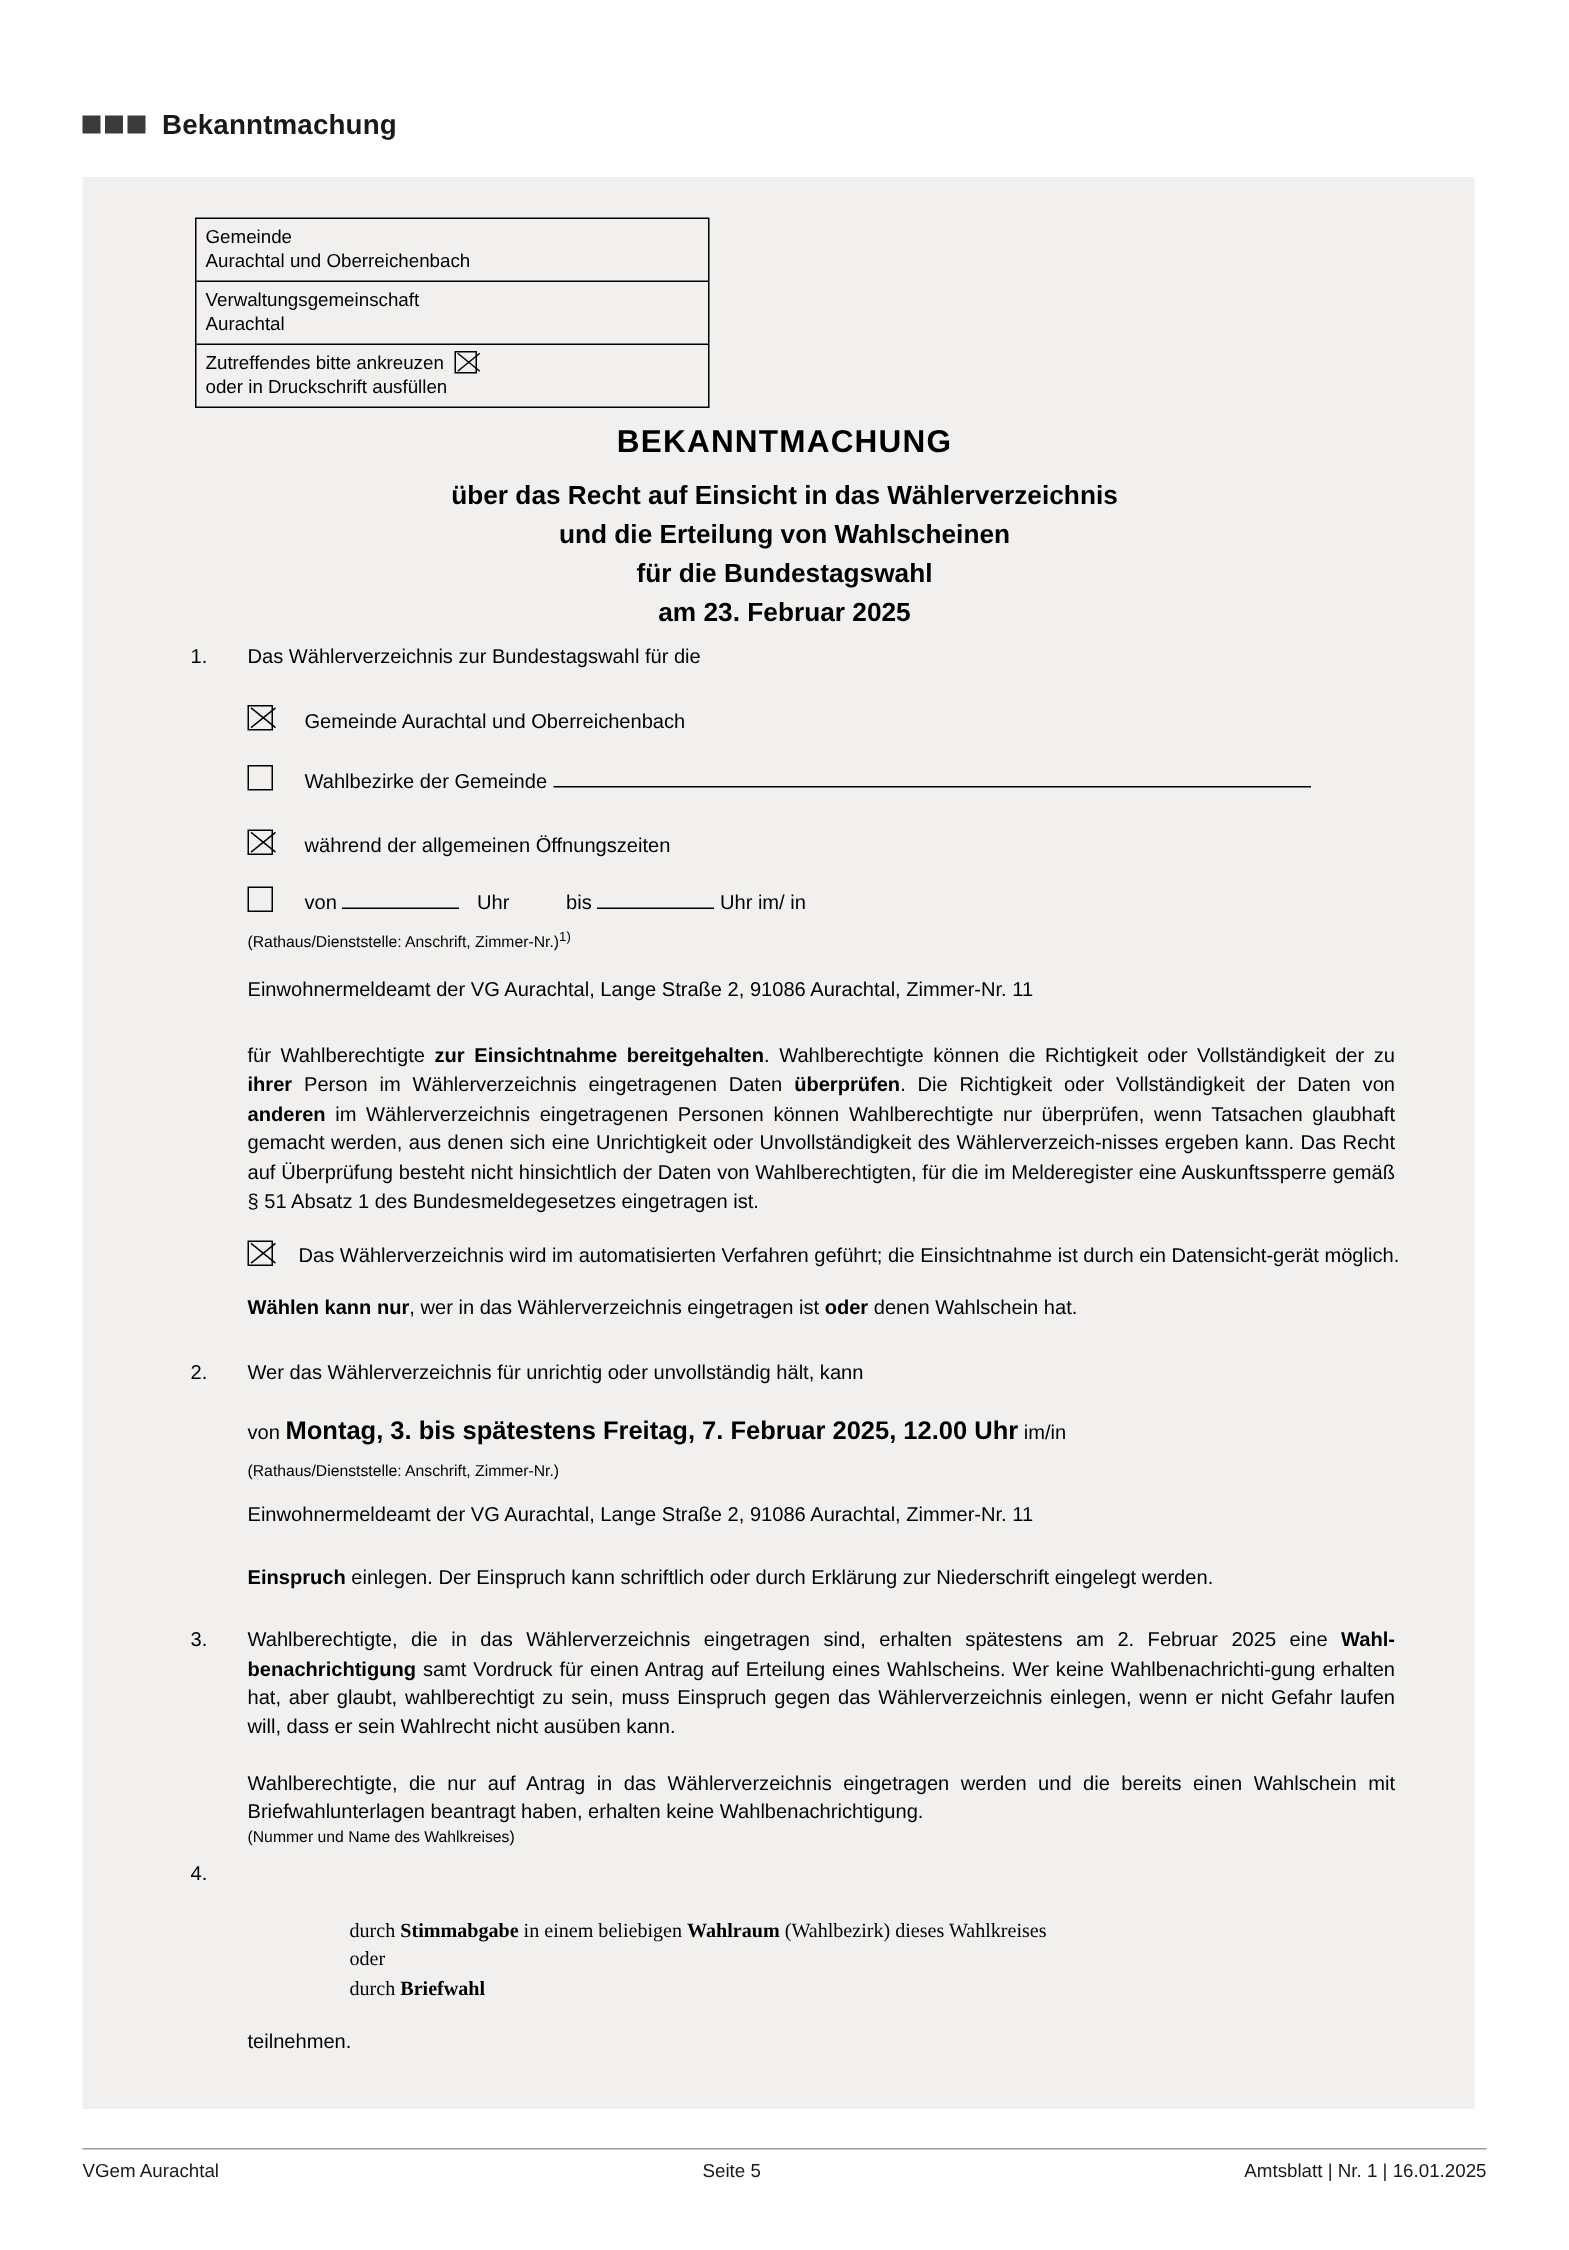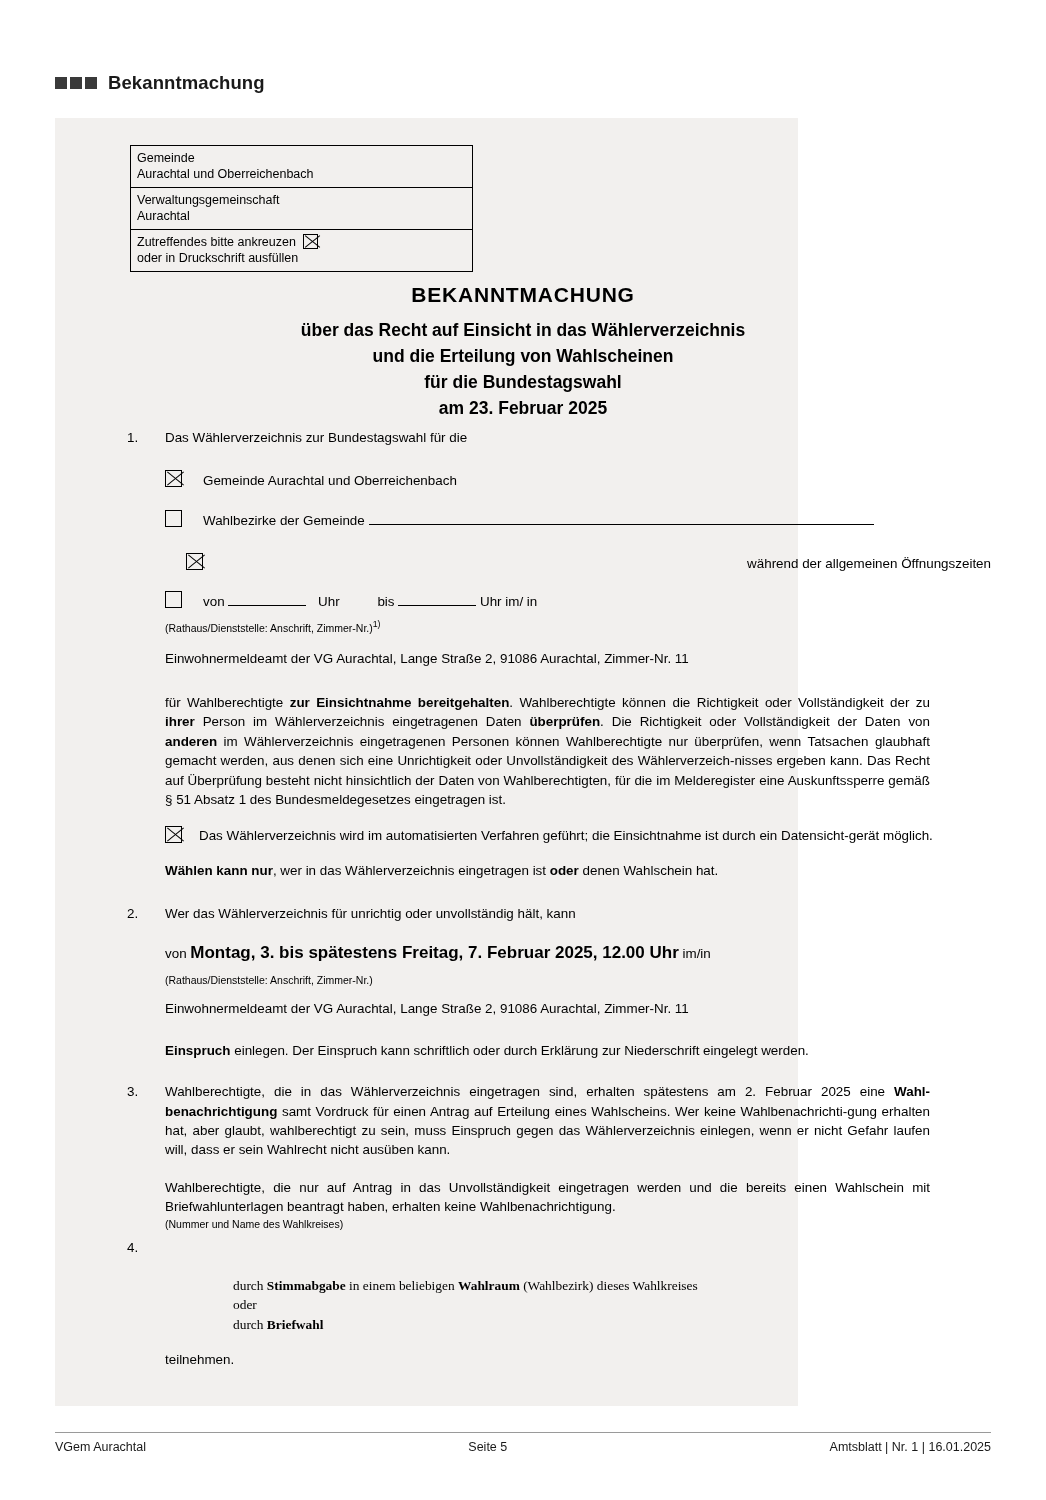"Gemeinde" .notice { width: 743px -> 928px }
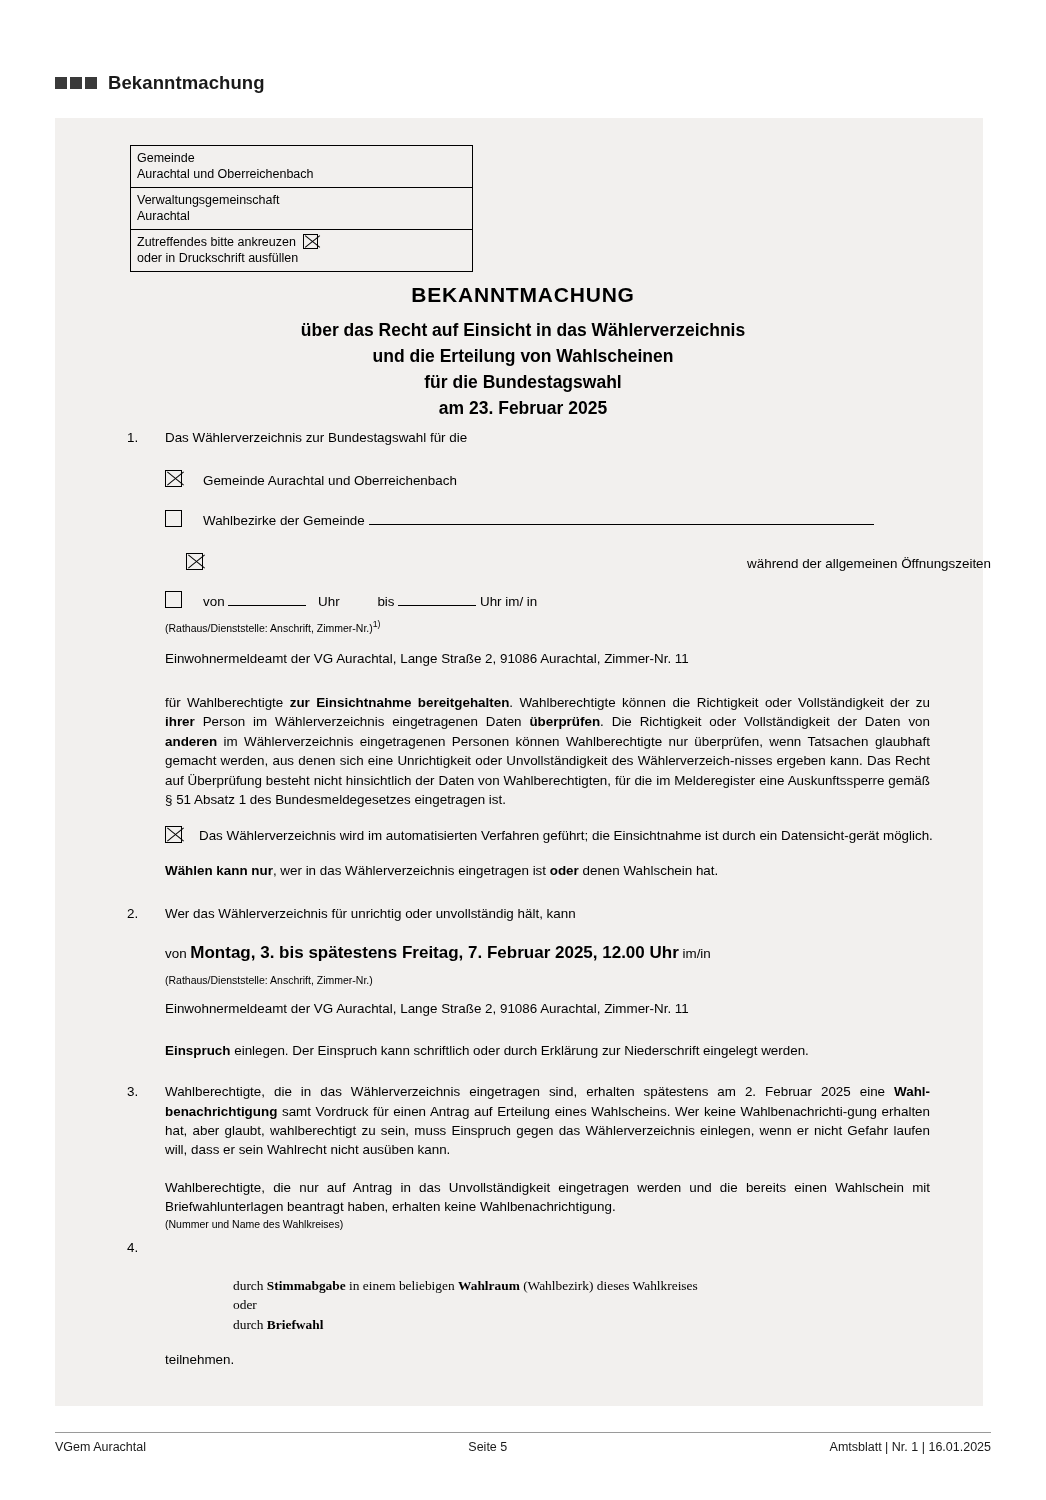"während der allgemeinen Öffnungszeiten" div.cb-line { text-align: right -> none }
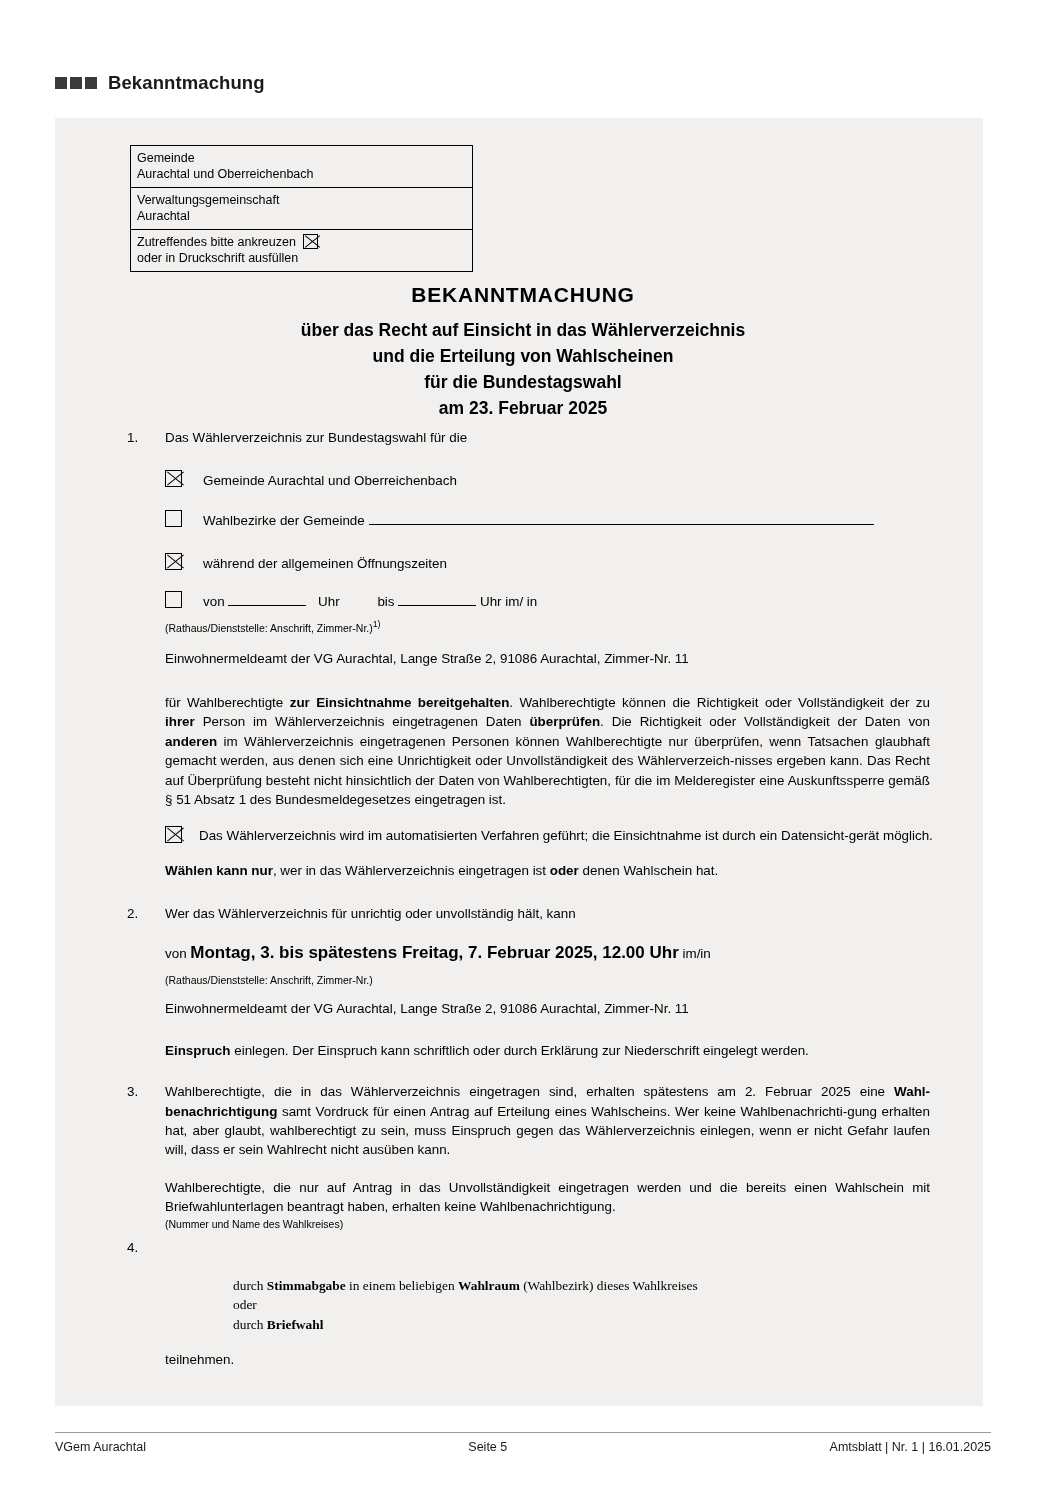"Wahlberechtigte, die nur auf Antrag" div.para { text: Unvollständigkeit -> Wählerverzeichnis }
